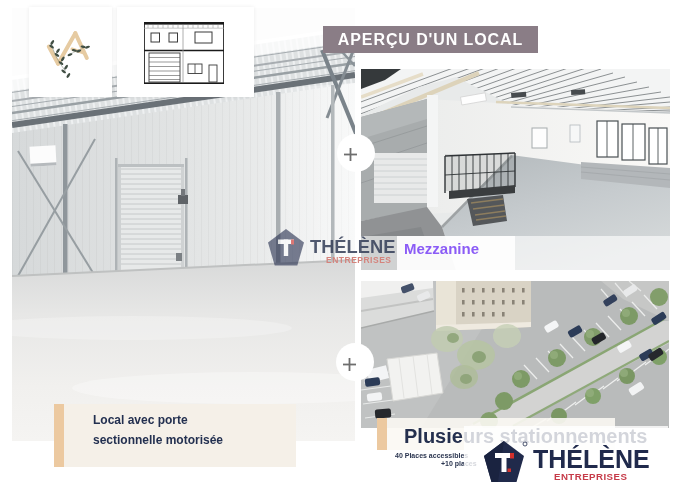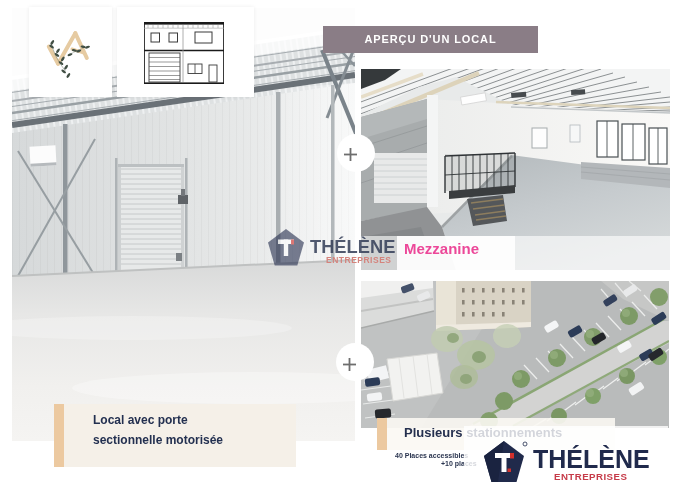"APERÇU D'UN LOCAL" div.abs { font-size: 11px -> 16px }
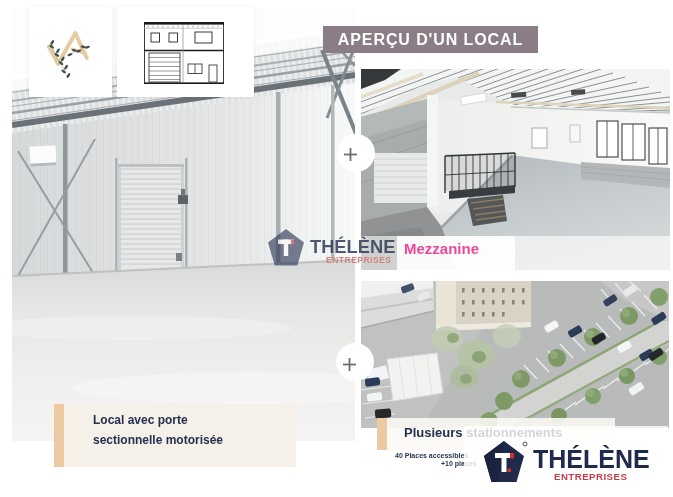"Mezzanine" div.abs { color: #ec4899 -> #8b5cf6 }
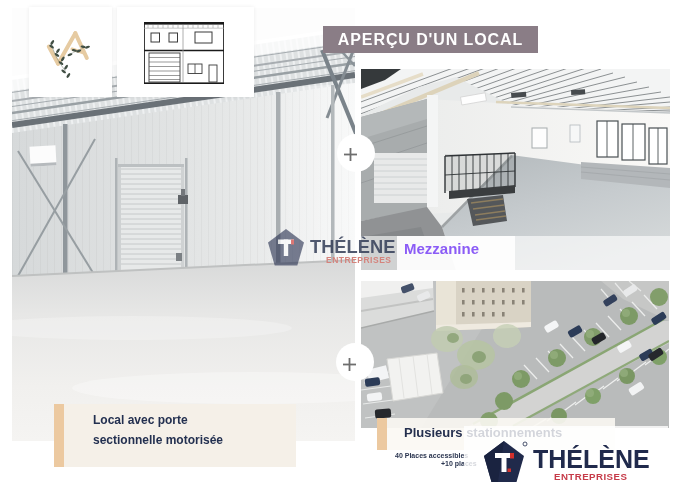"Plusieurs stationnements" div.abs { font-size: 13px -> 20px }
